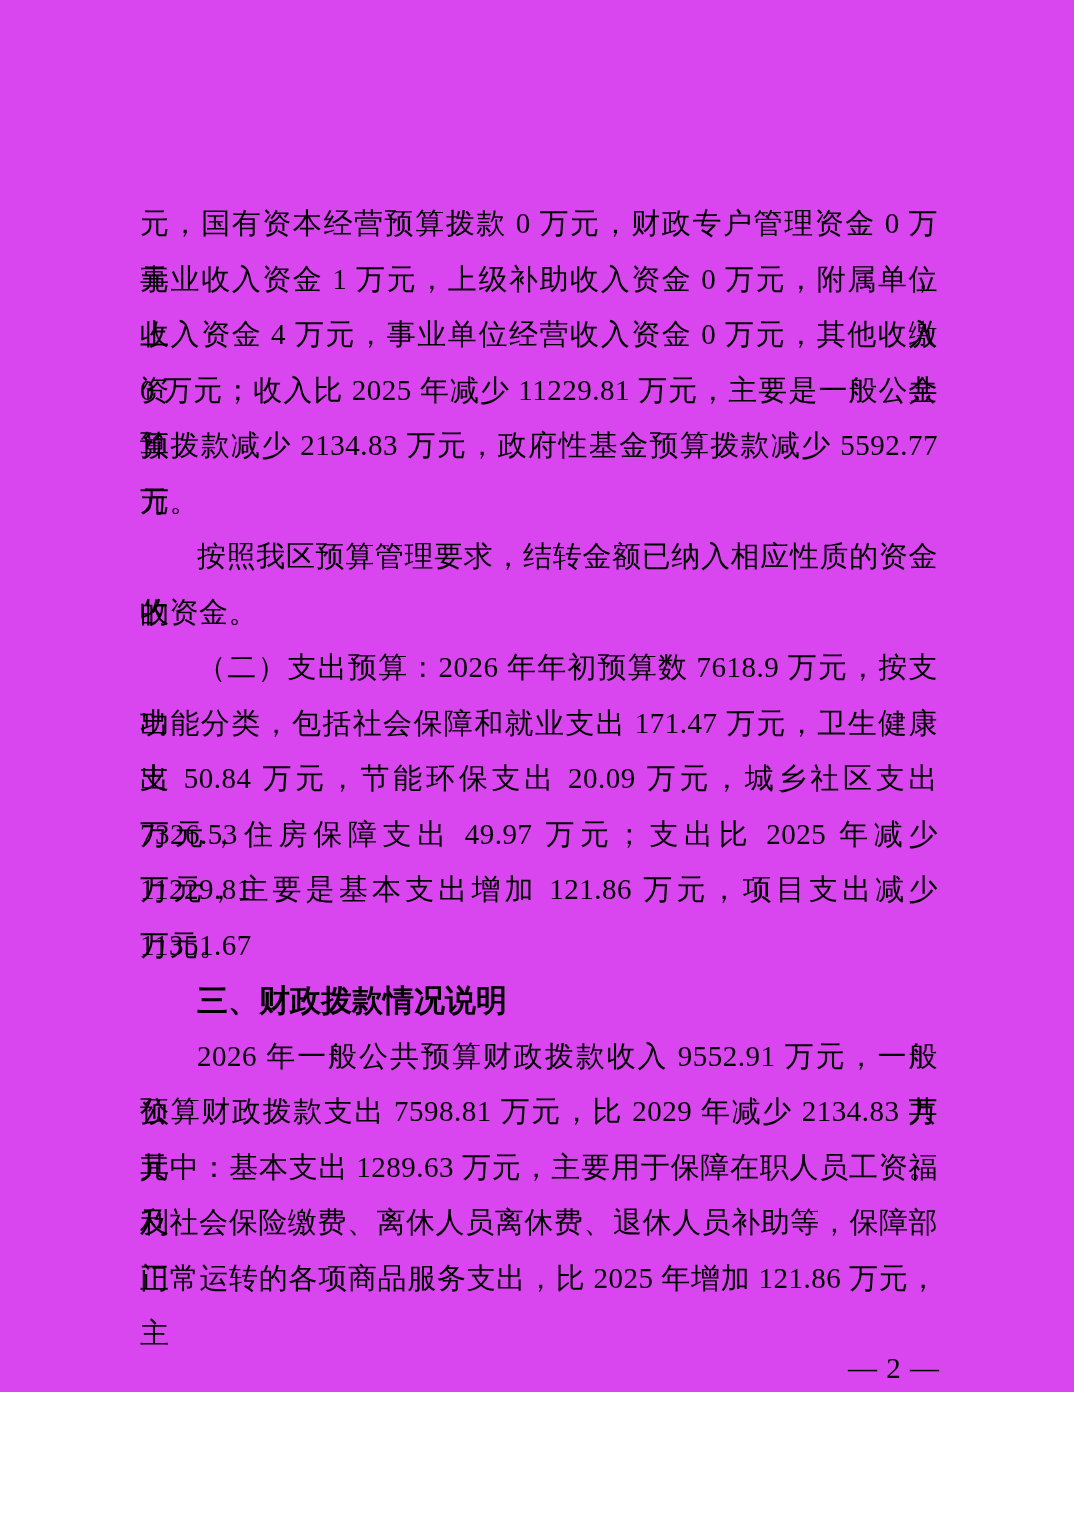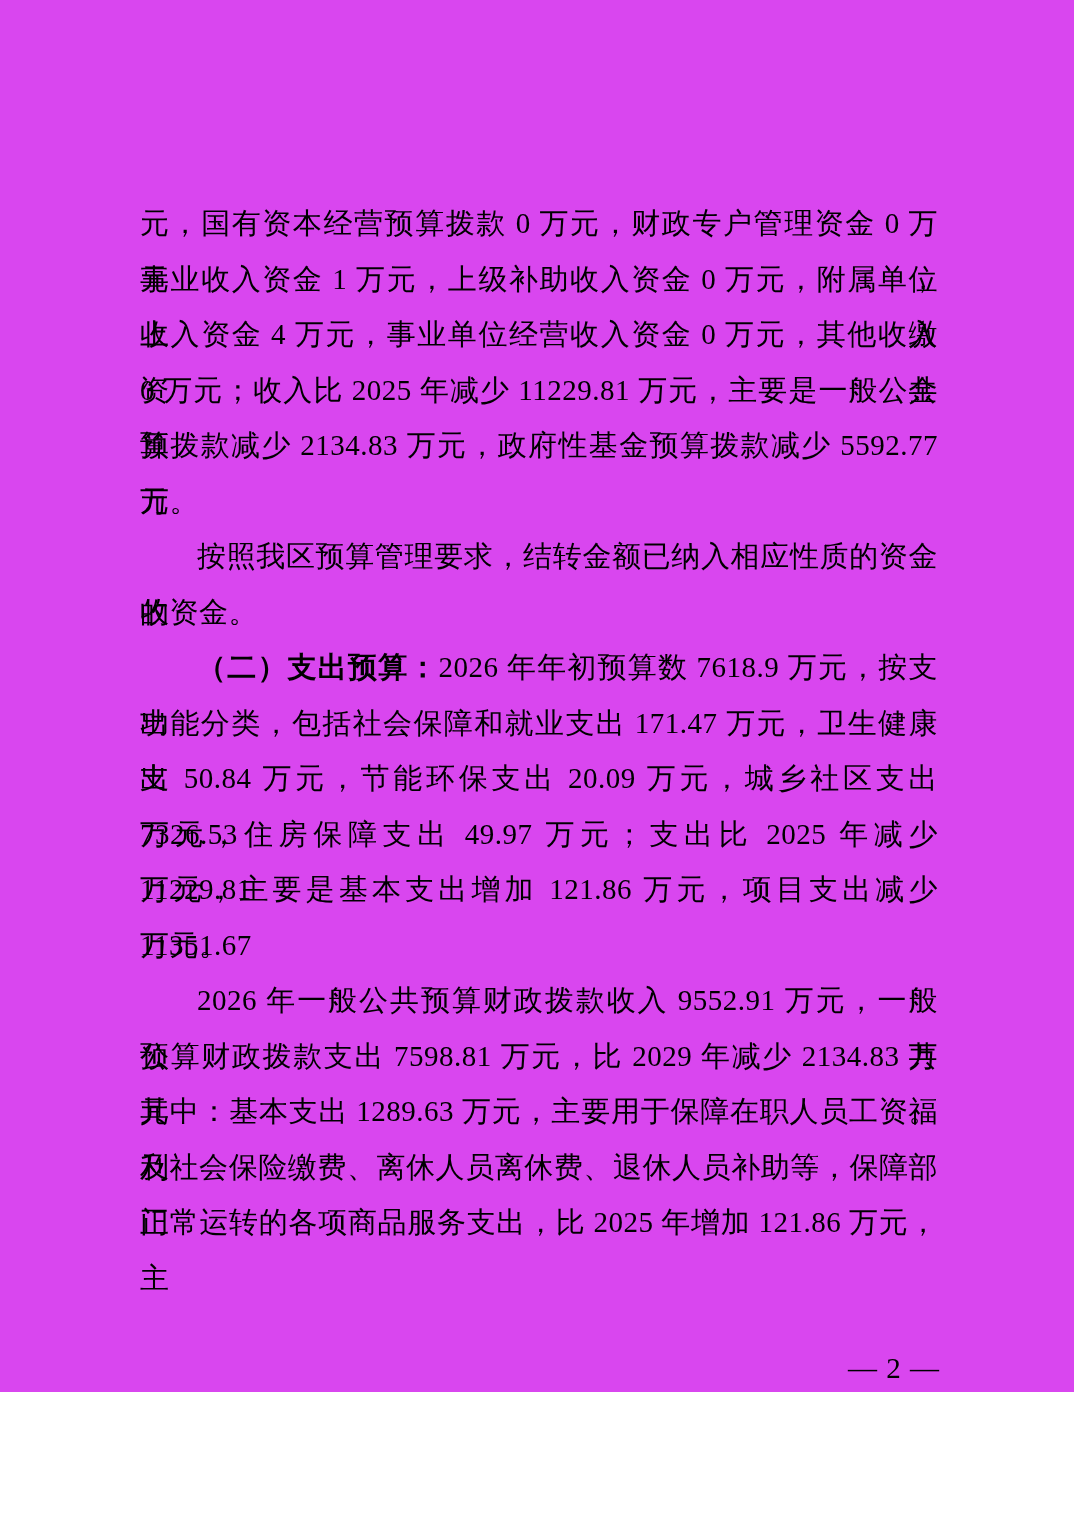"（二）支出预算：" .lead-bold { font-weight: 700 -> 400 }
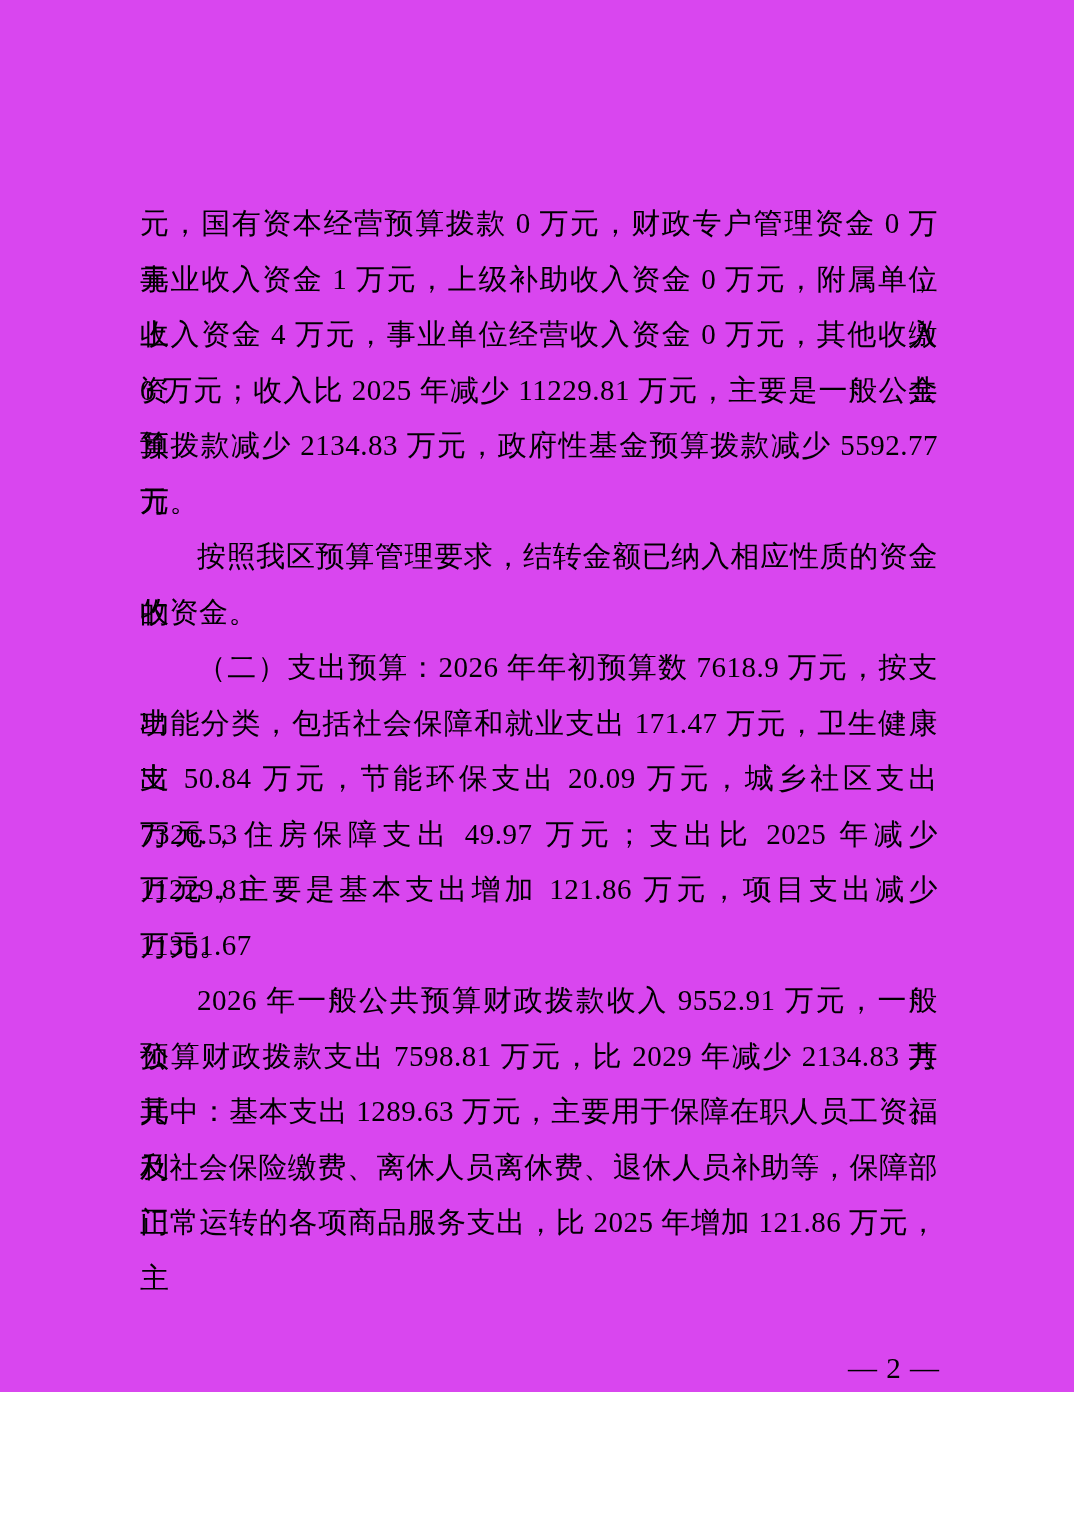"三、财政拨款情况说明" div.heading { html: none -> <div>三、财政拨款情况说明</div> }
